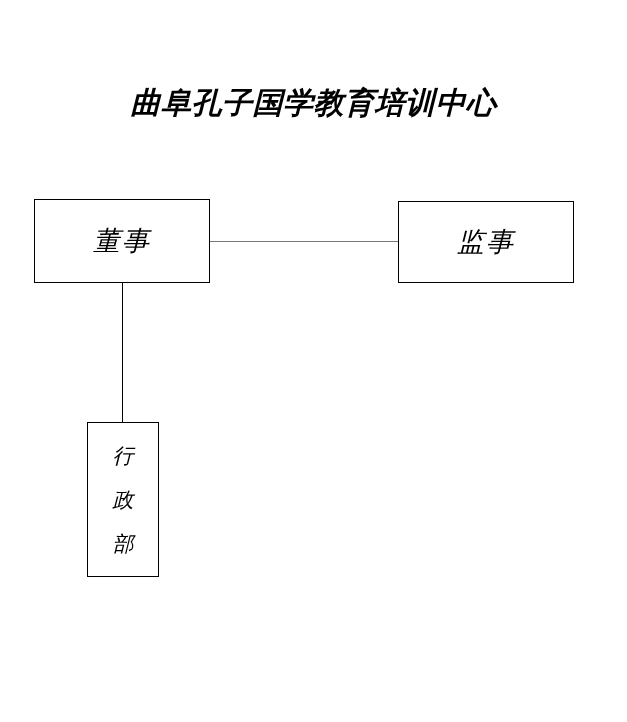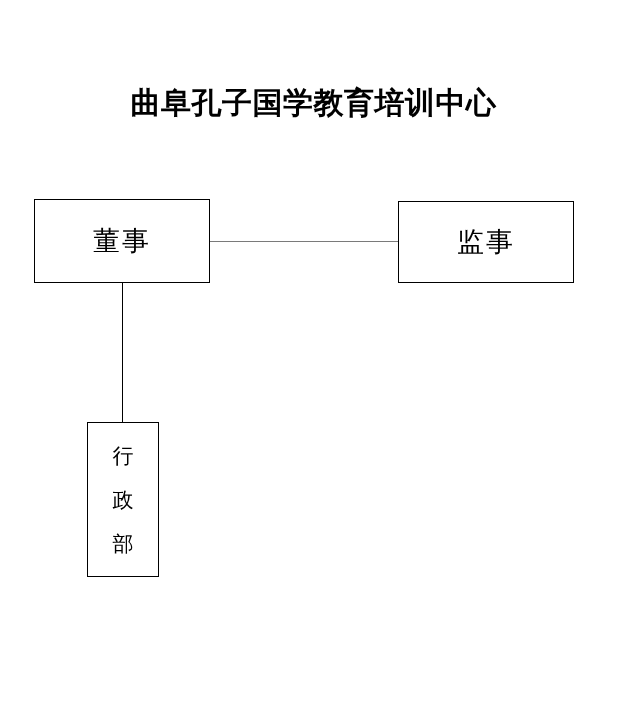"曲阜孔子国学教育培训中心" #canvas { font-style: none -> italic }
